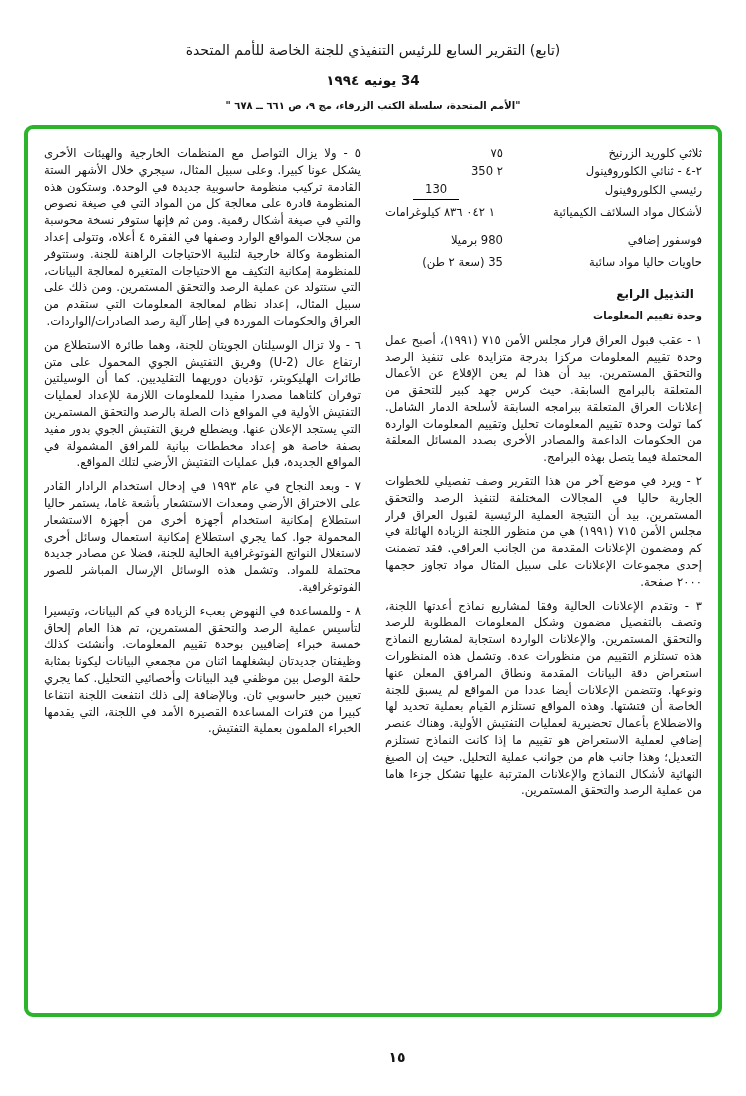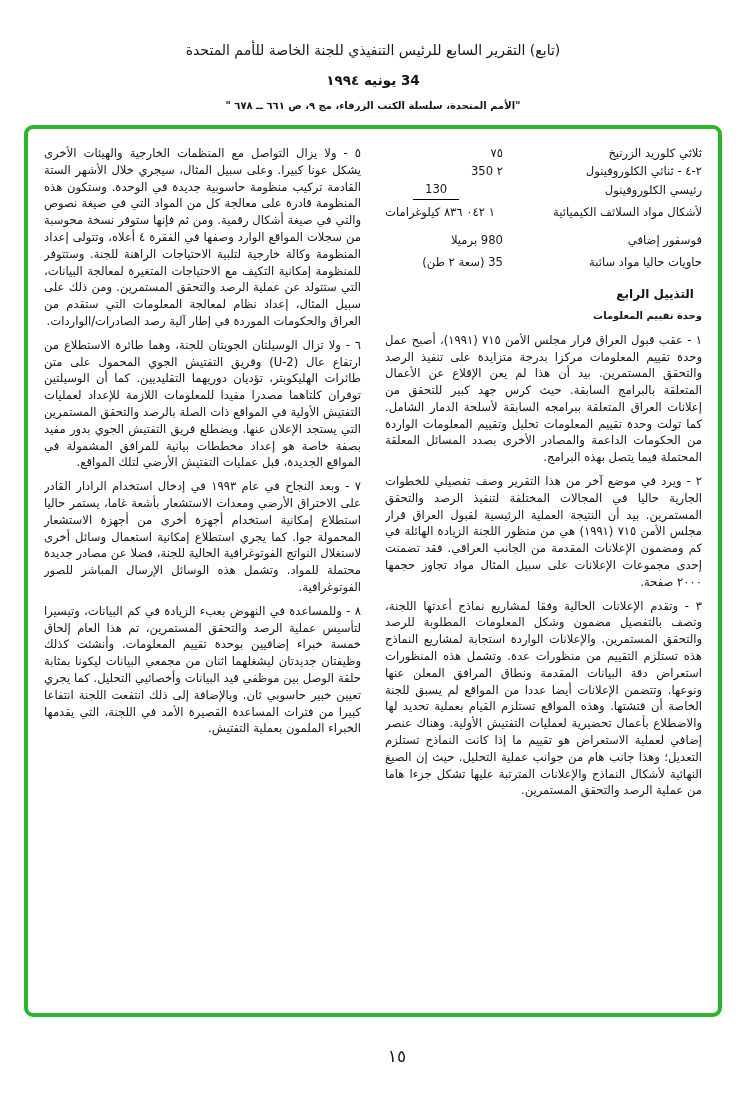"١٥" .page-number { font-size: 17px -> 14px; font-weight: normal -> bold }
